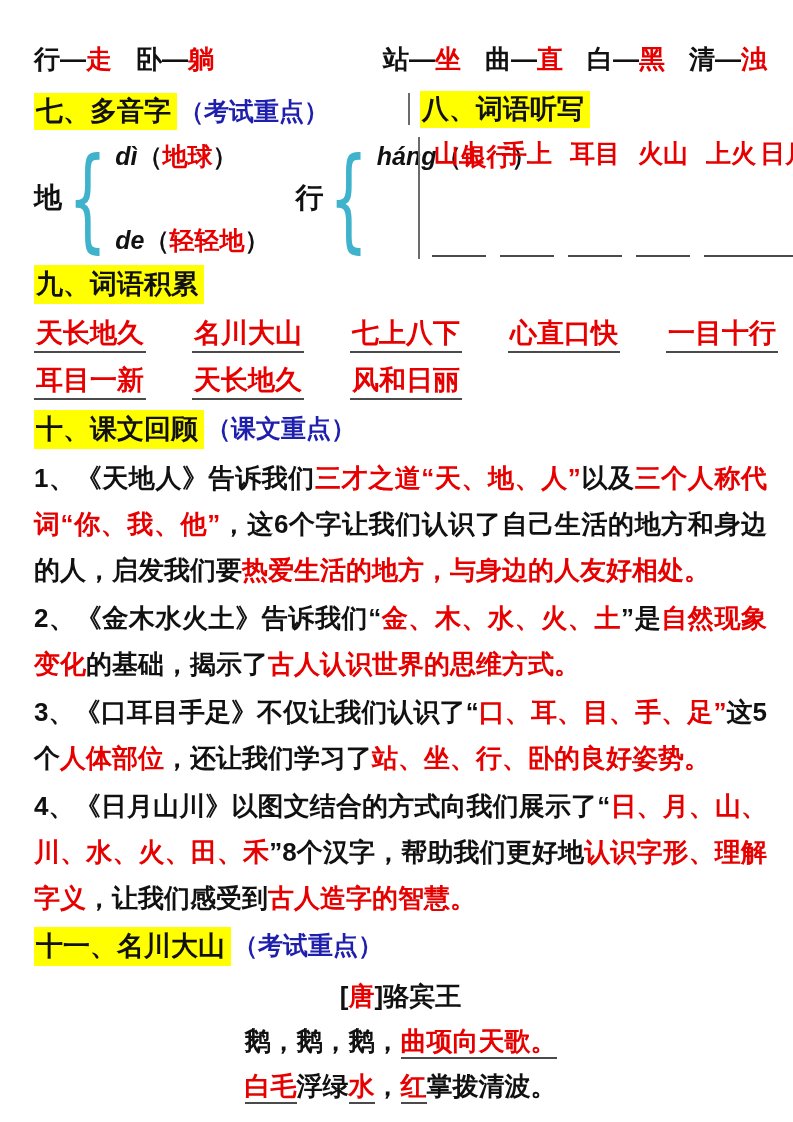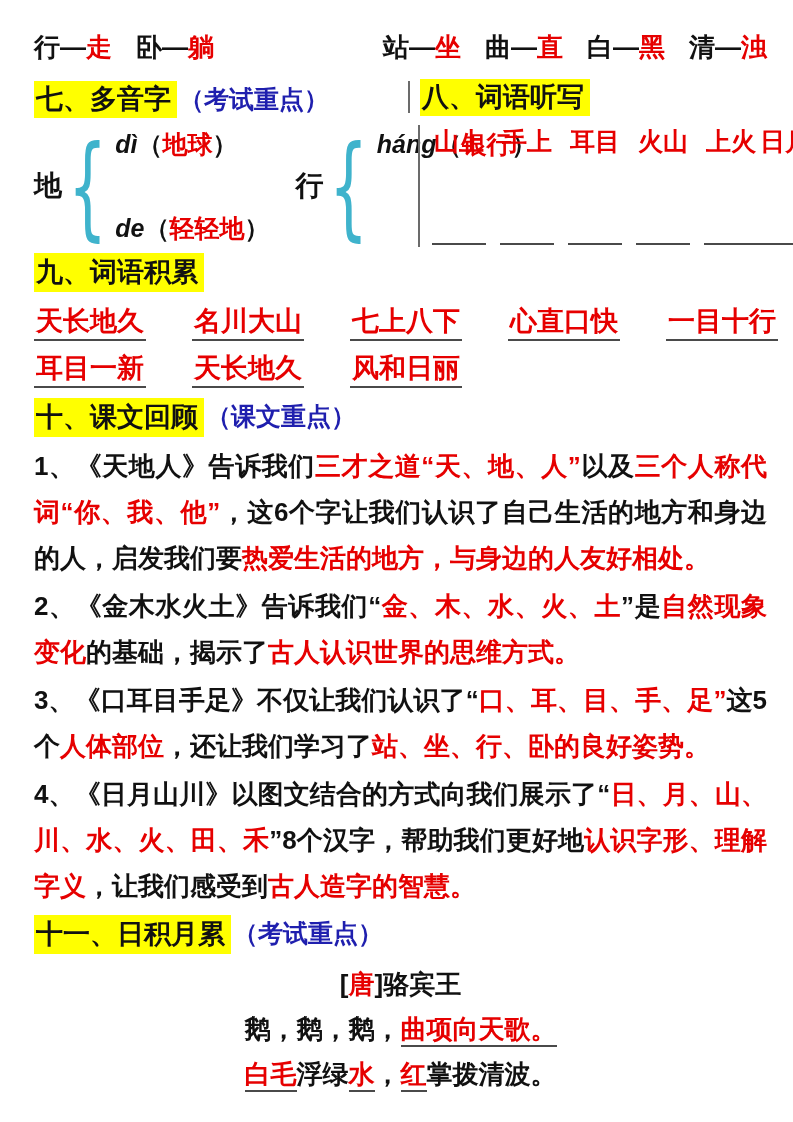"行—走" .page { padding: 30px 26px 12px 34px -> 42px 26px 12px 34px }
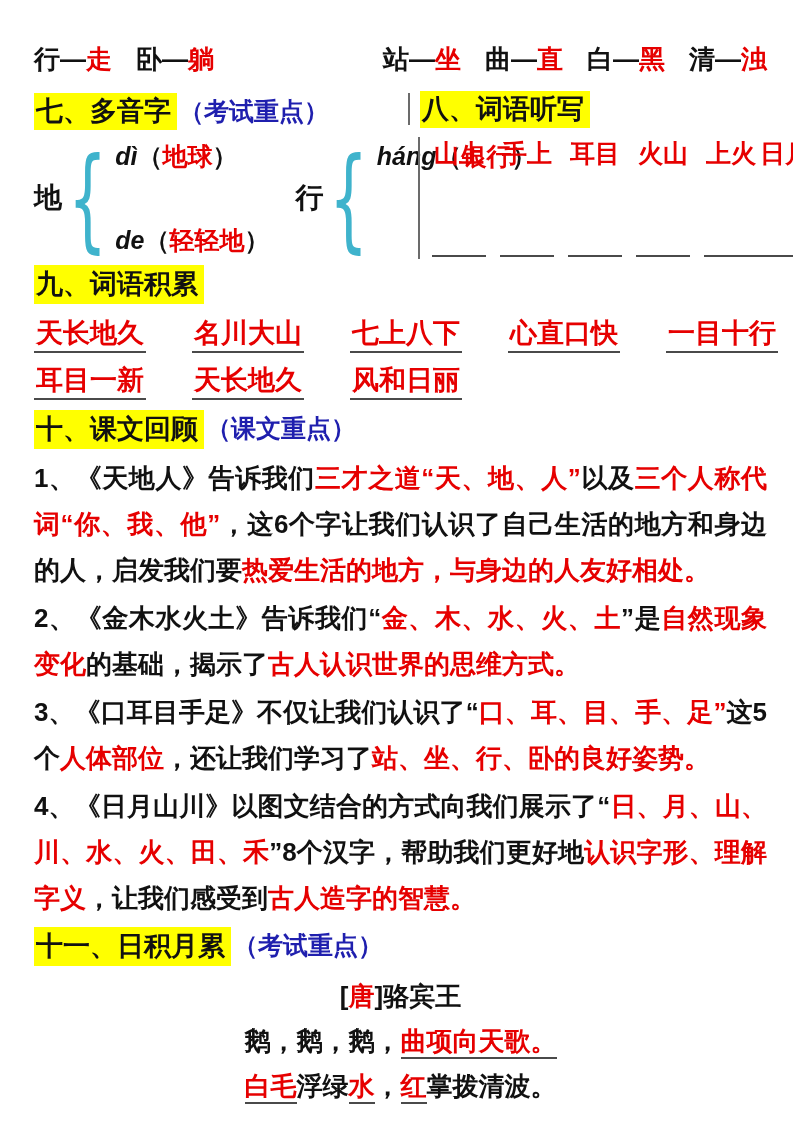"十一、日积月累" span.hl { text: 日积月累 -> 名川大山 }
